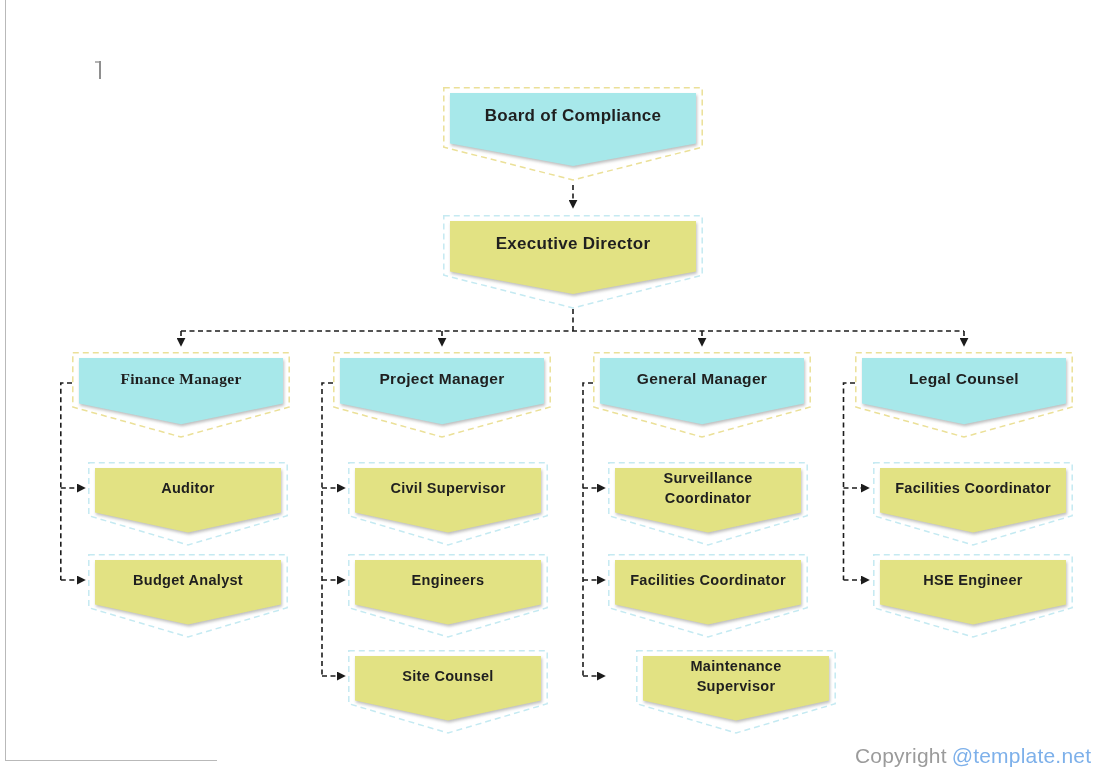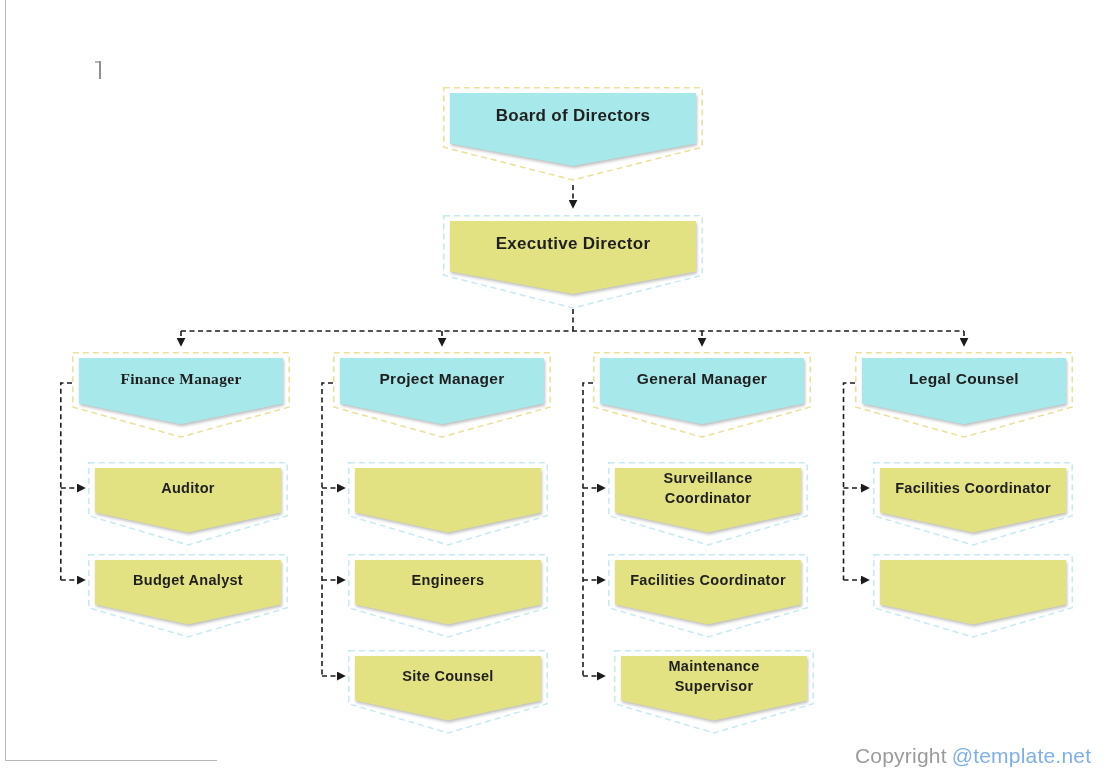"Board of Directors" div.label { text: Directors -> Compliance }
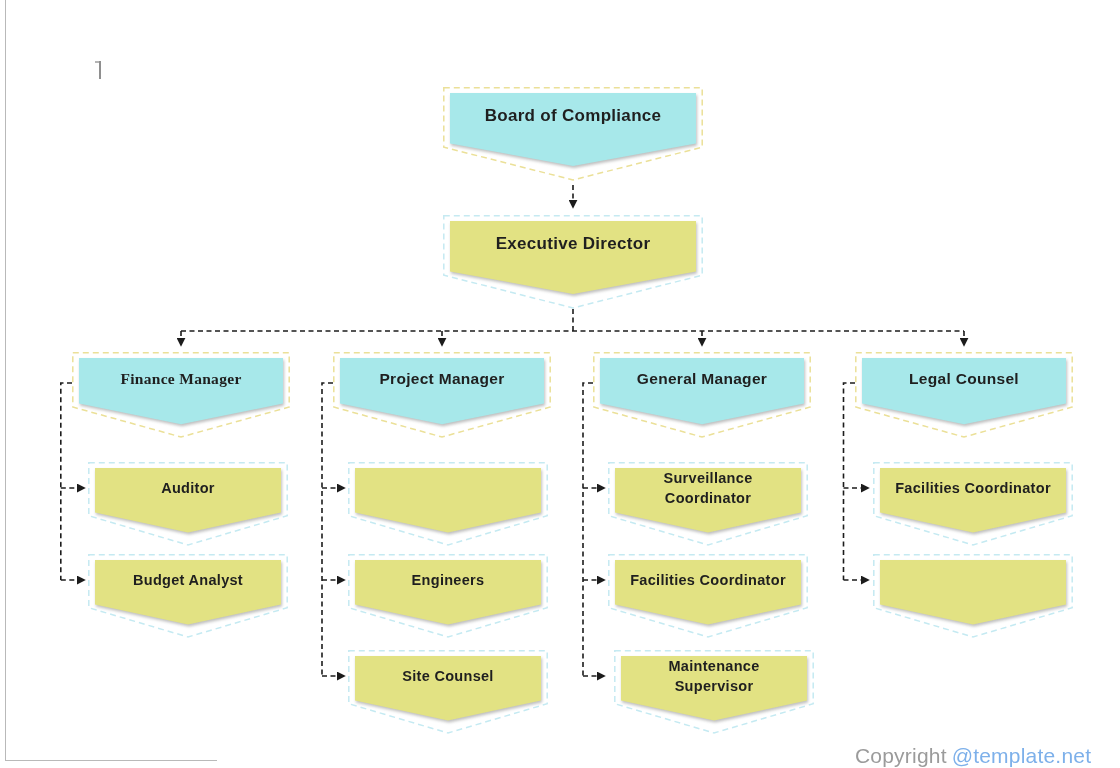"Civil Supervisor" div.label { html: none -> <div>Civil Supervisor</div> }
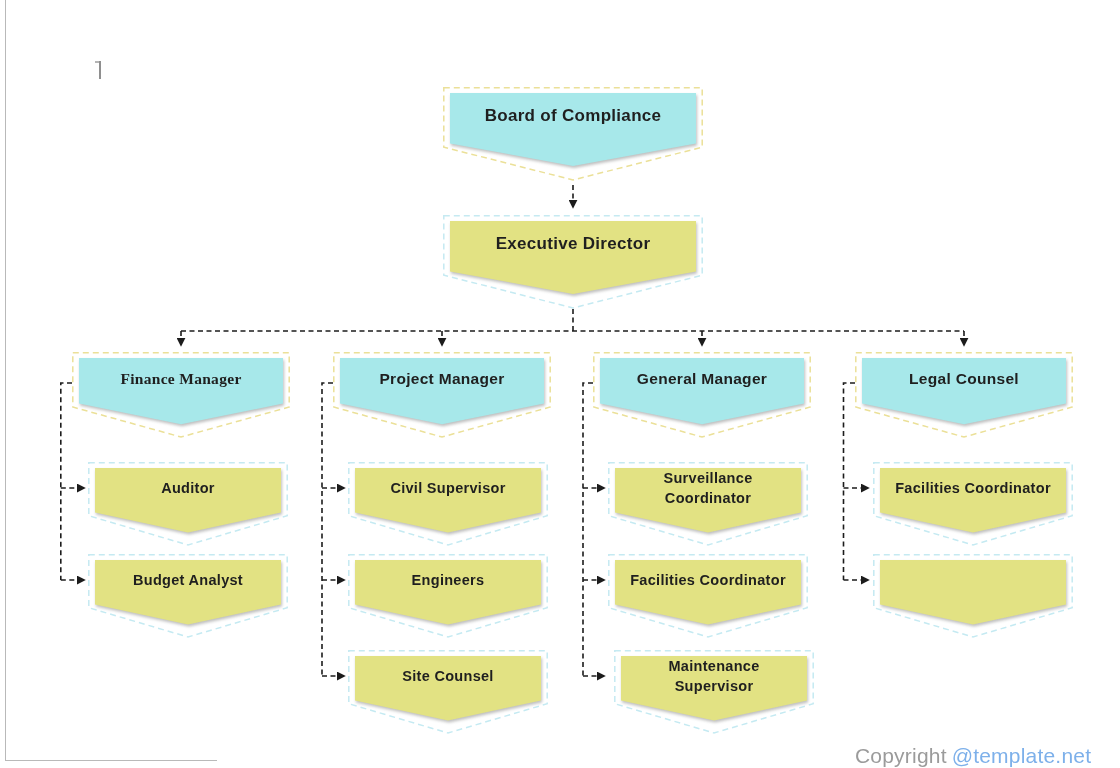"HSE Engineer" div.label { html: none -> <div>HSE Engineer</div> }
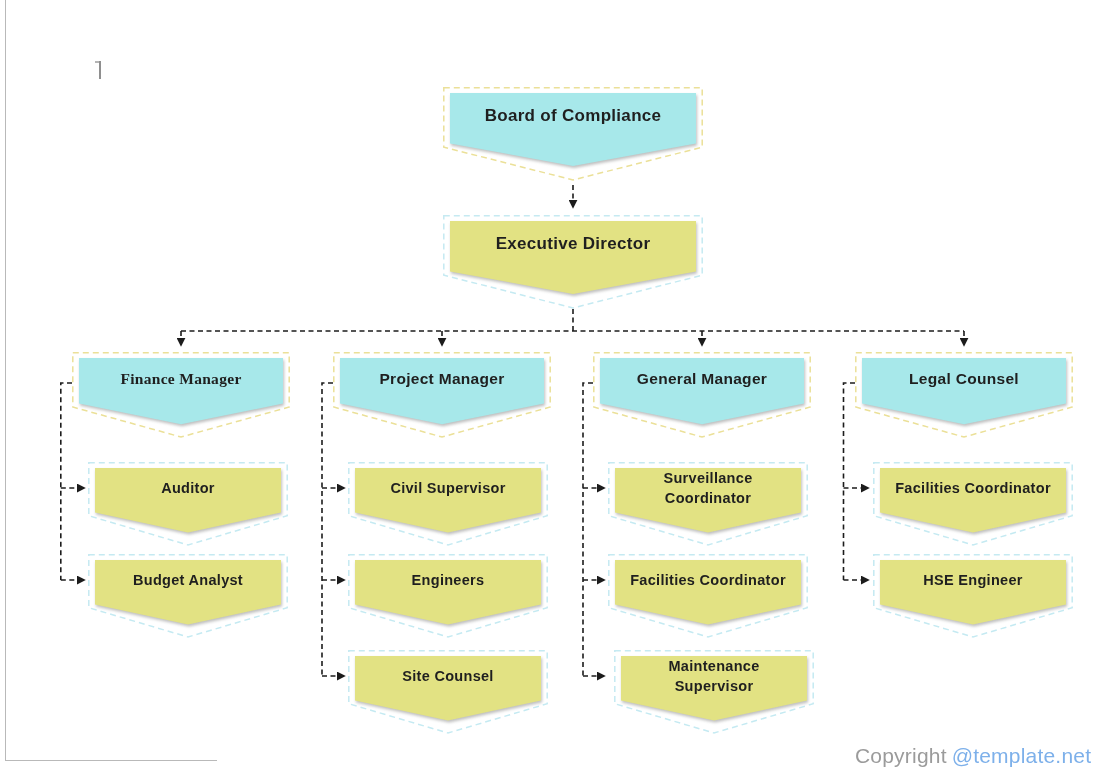"Maintenance Supervisor" div.node { left: 614px -> 636px }
